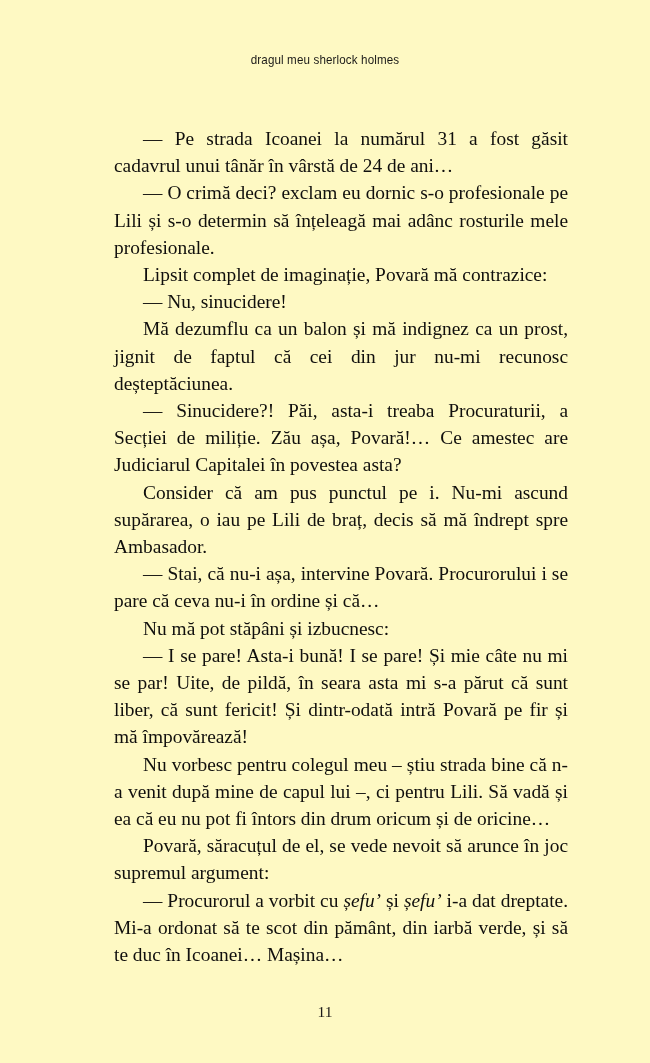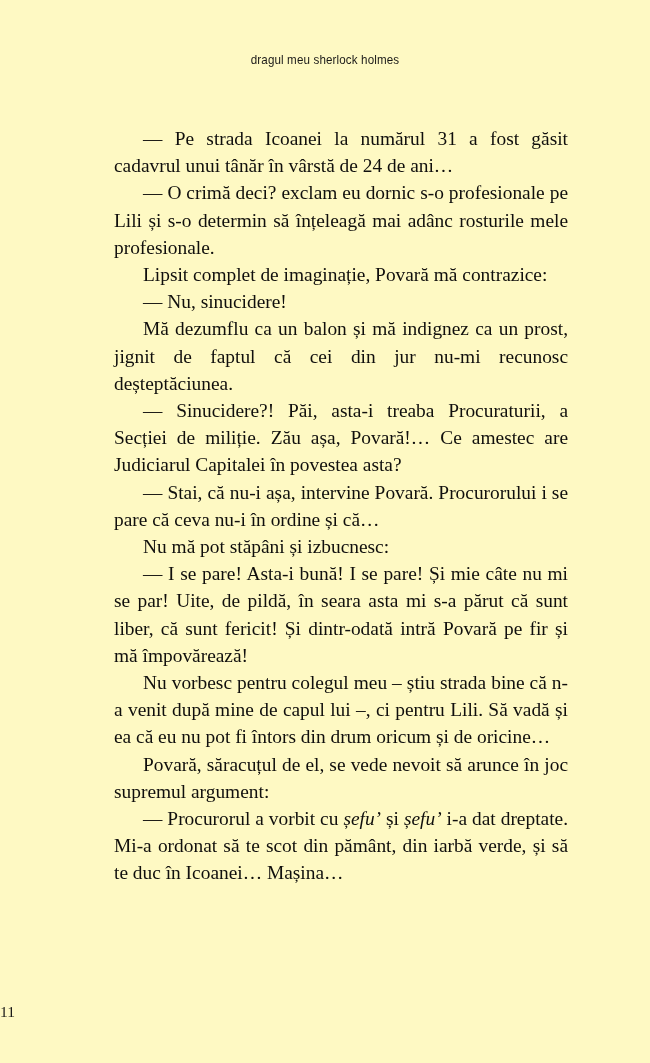"Consider că am pus punctul" p.para { html: none -> <p>Consider că am pus punctul pe i. Nu-mi ascund supărarea, o iau pe Lili de braț, decis să mă îndrept spre Ambasador.</p> }
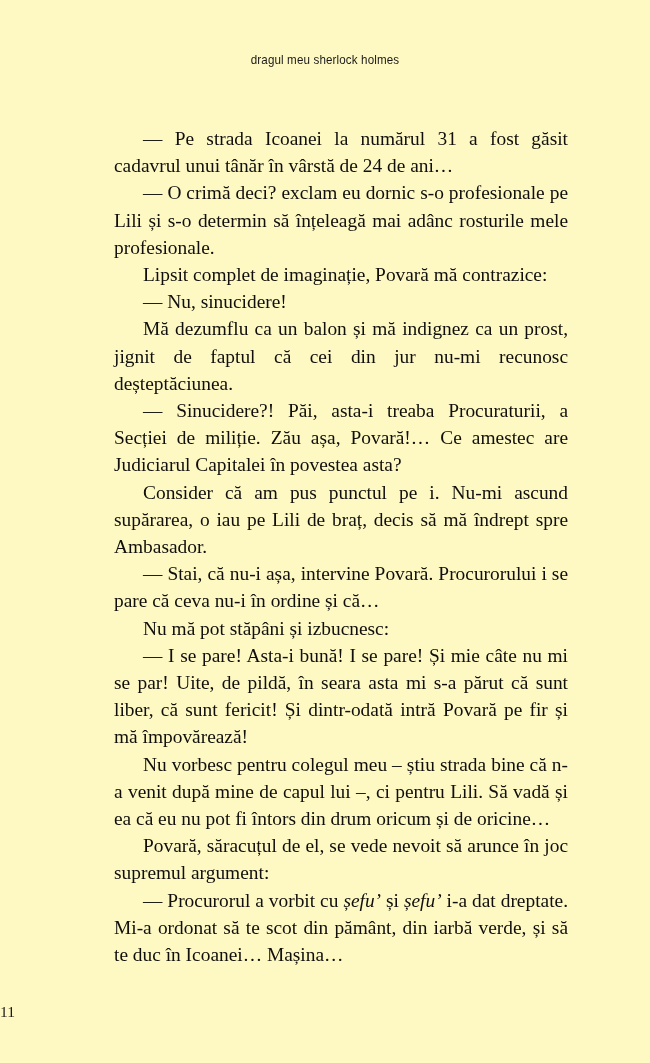"11" .folio { text-align: left -> center }
